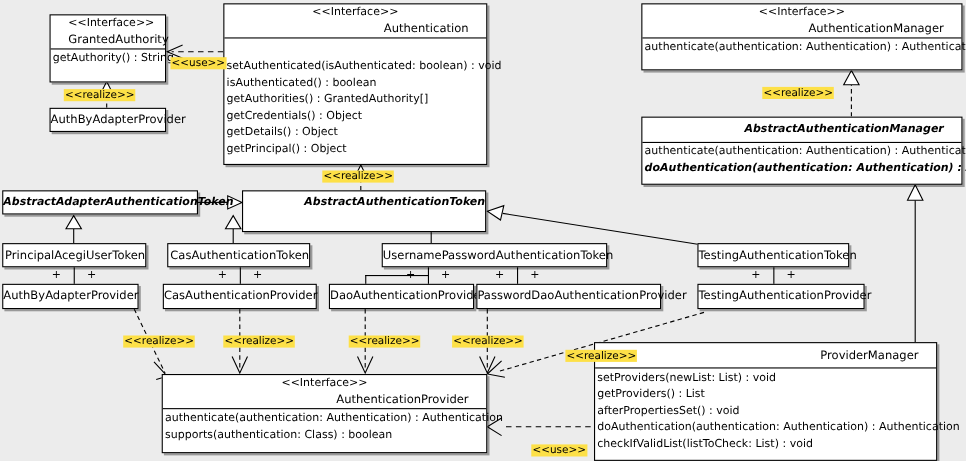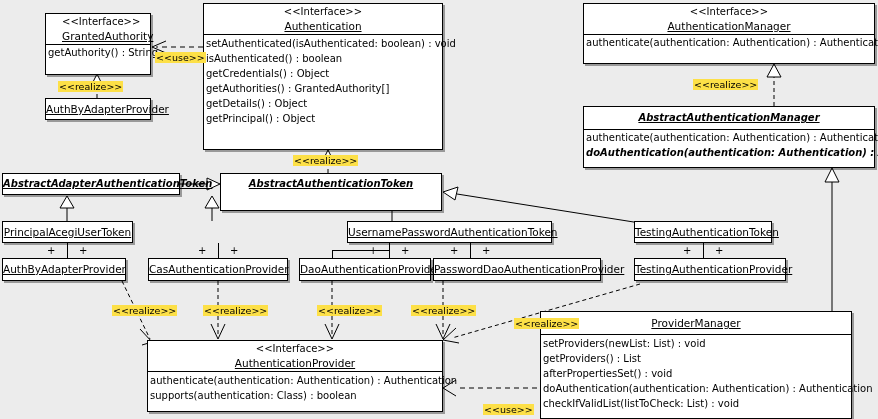"Authentication" .cls .nm { text-align: center -> right; text-decoration: underline -> none }
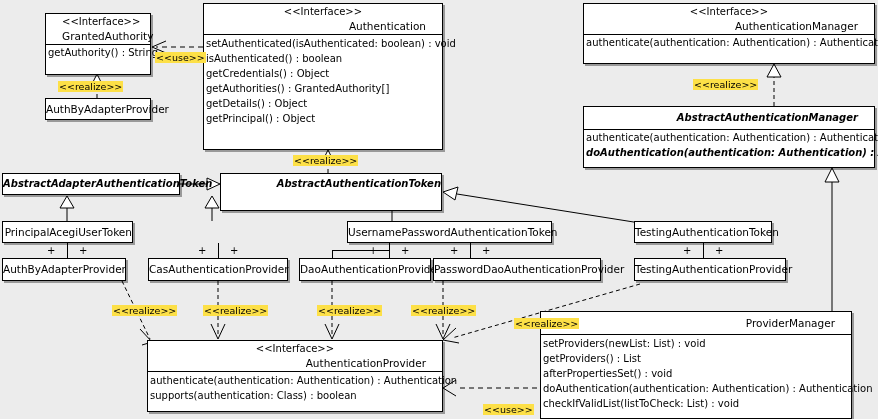"setAuthenticated(isAuthenticated:" div.sep { padding-top: 1px -> 18px }
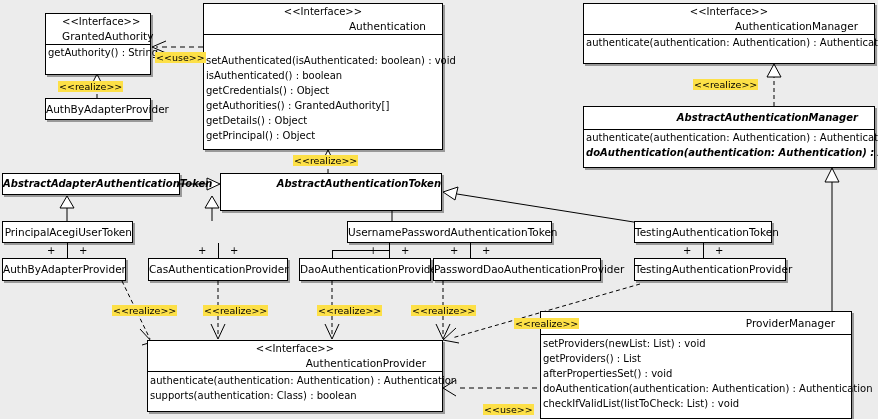"getCredentials() : Object" div.mem { order: before "getAuthorities() : GrantedAuthority[]" -> after "getAuthorities() : GrantedAuthority[]" }
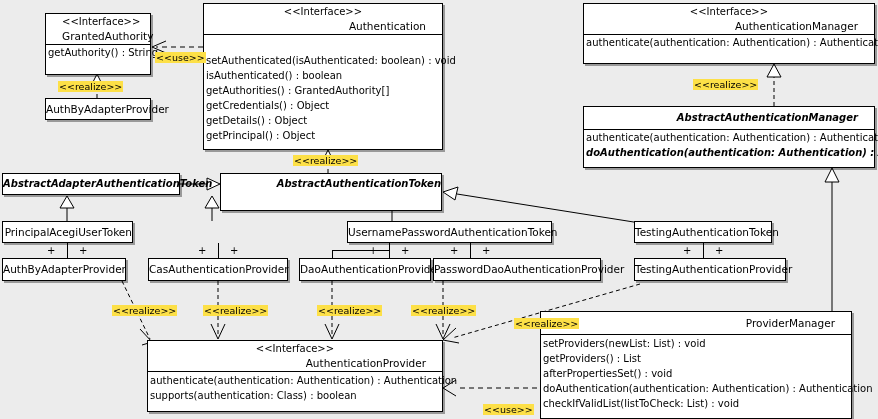"CasAuthenticationToken" div.cls { html: none -> <div> <div>CasAuthenticationToken</div> </div> }
